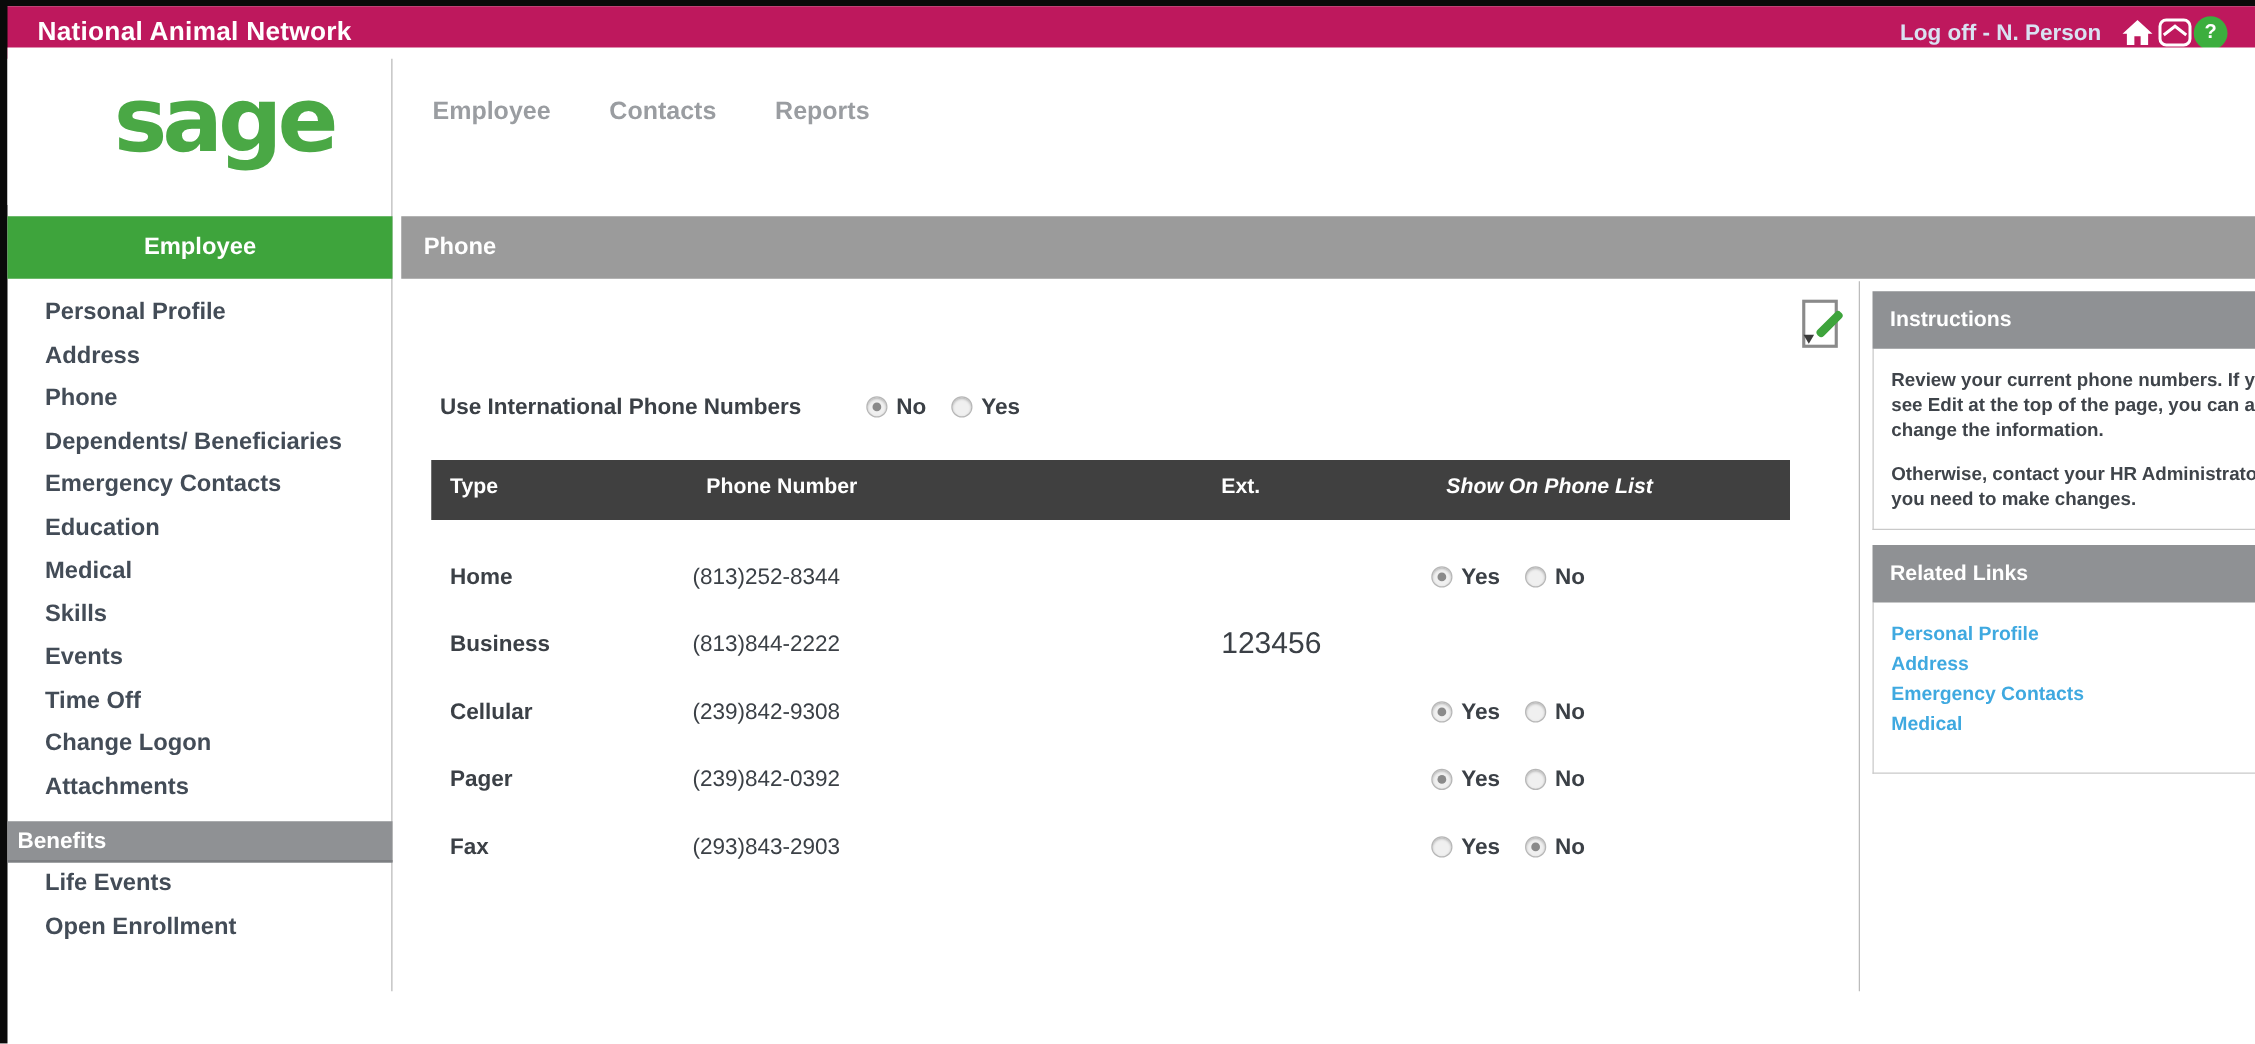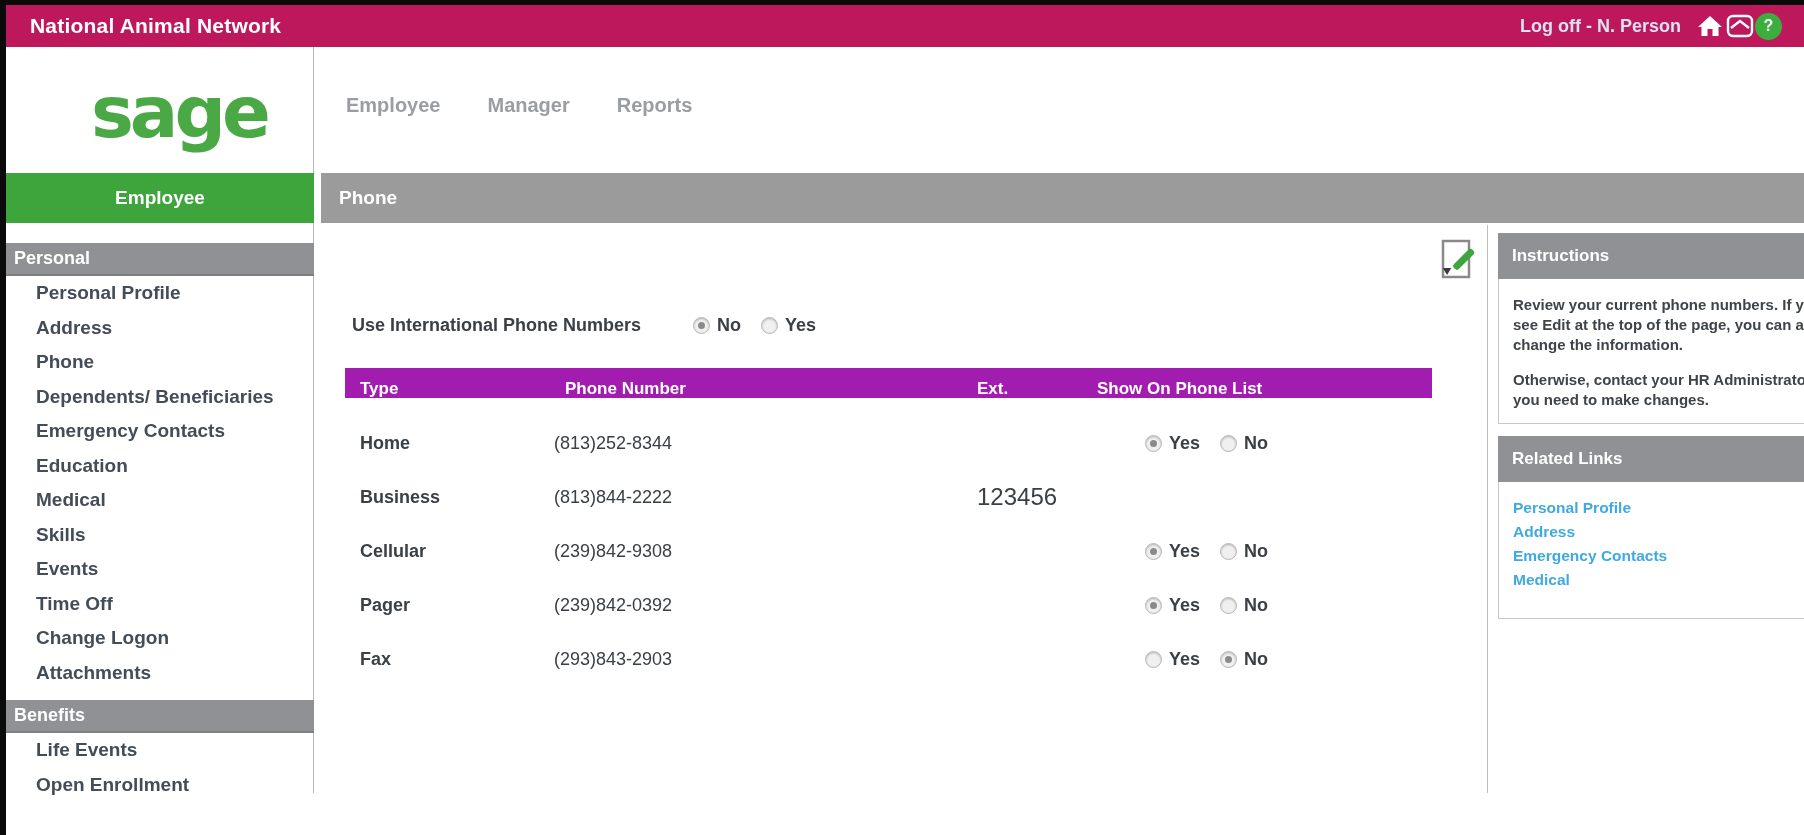"sage" .logo-band { top: 54px -> 38px }
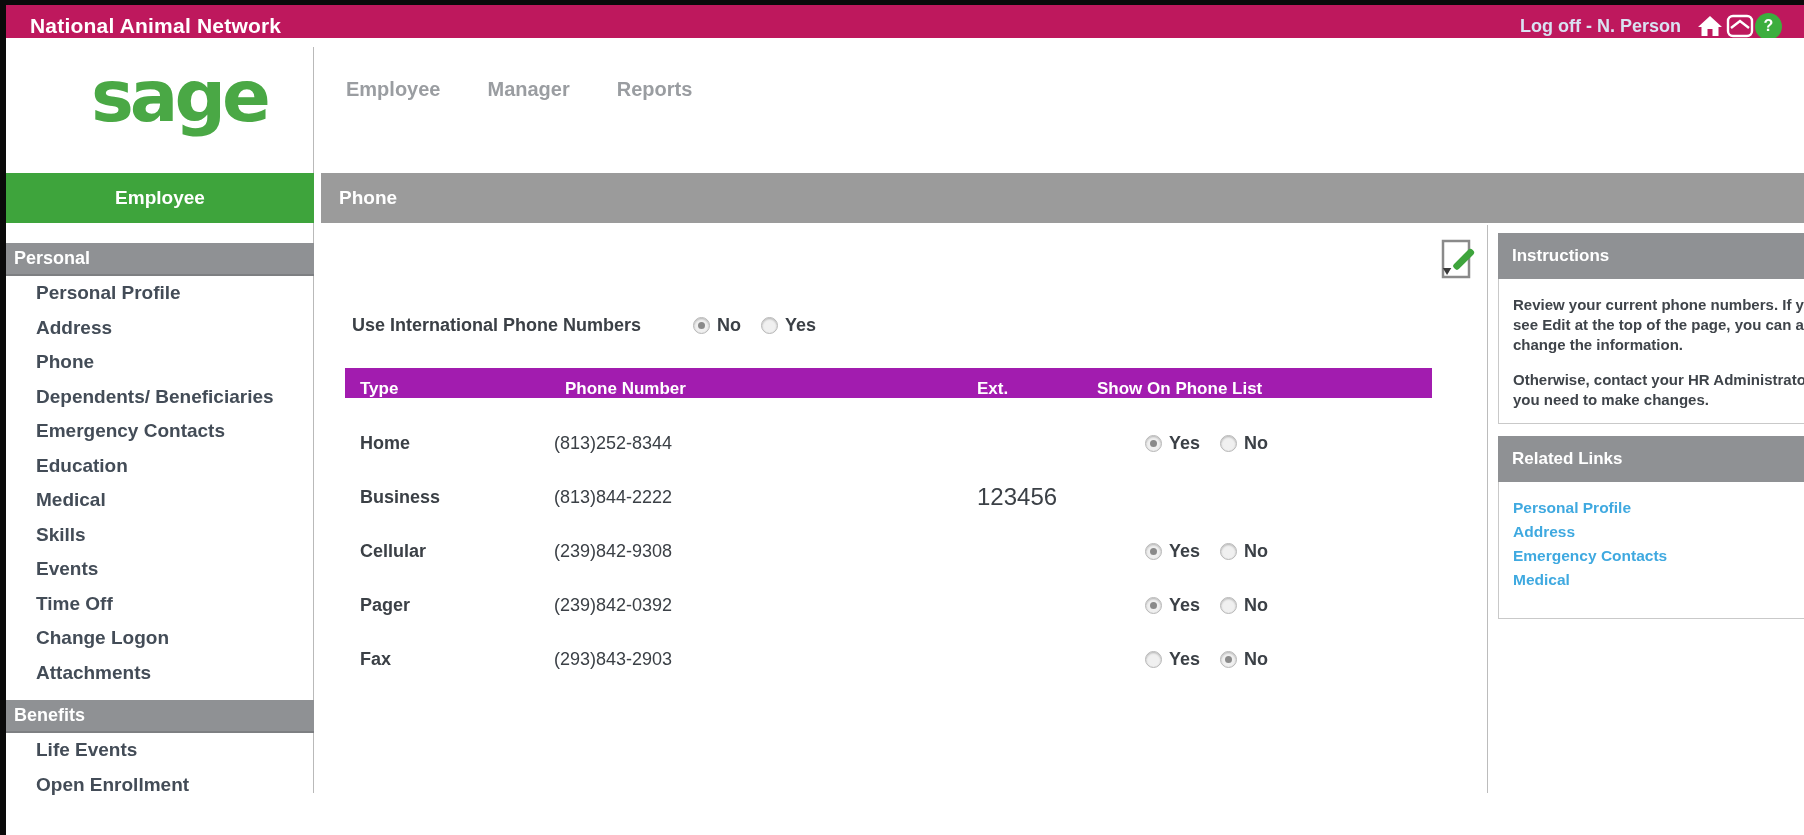"Manager" span.nav-item { text: Manager -> Contacts }
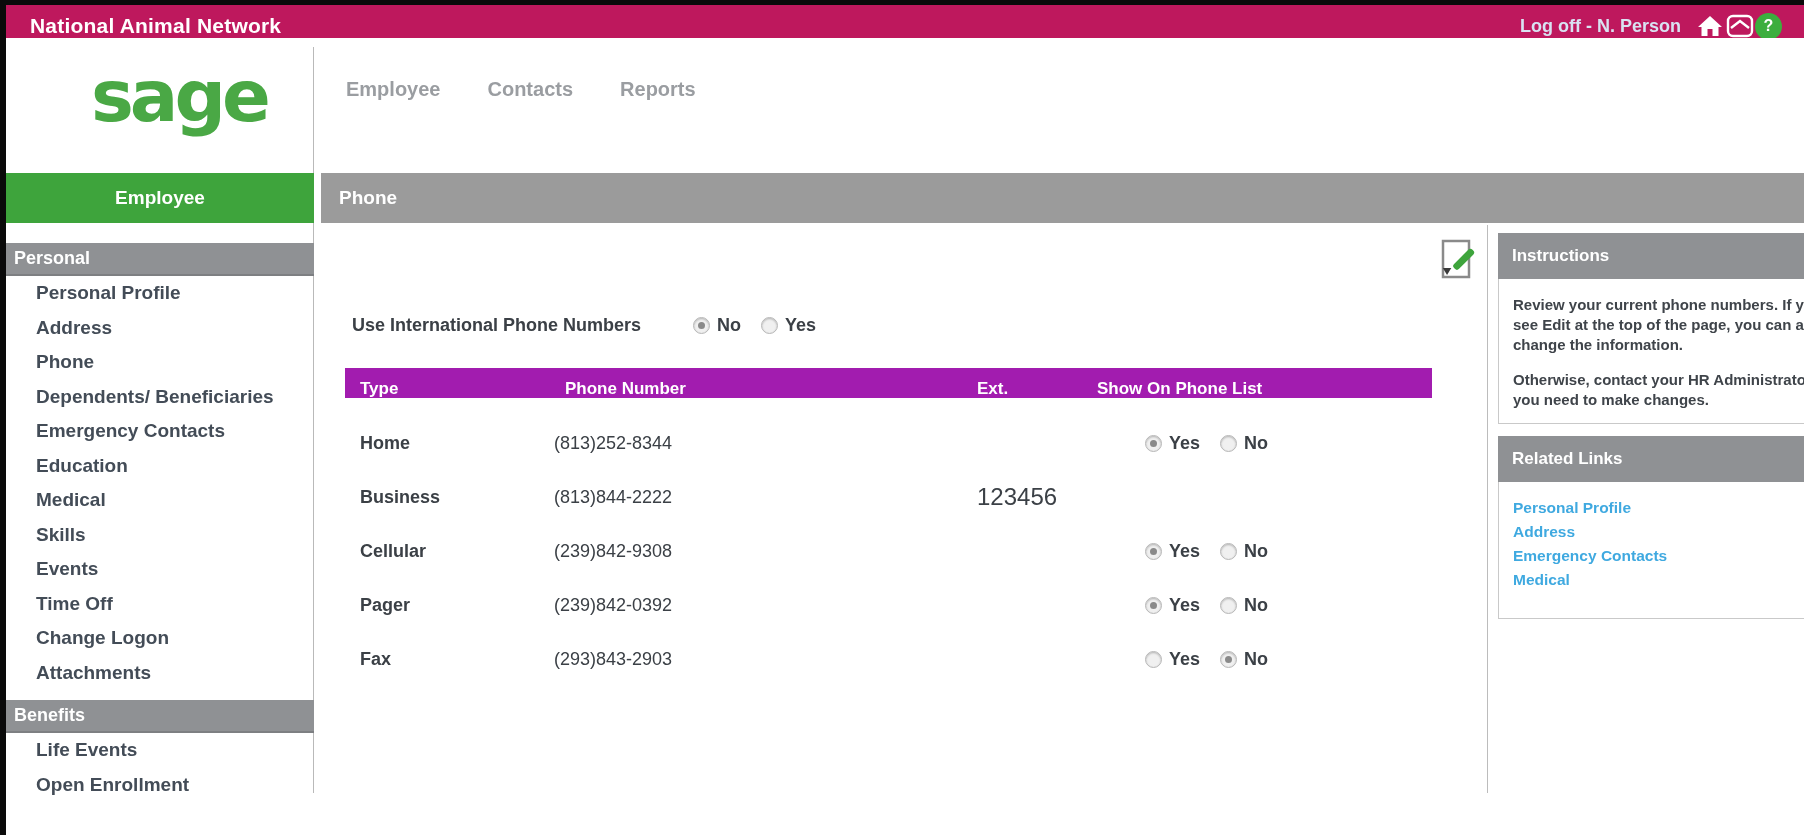"Personal" div.side-section-header { html: <div>Personal</div> -> none }
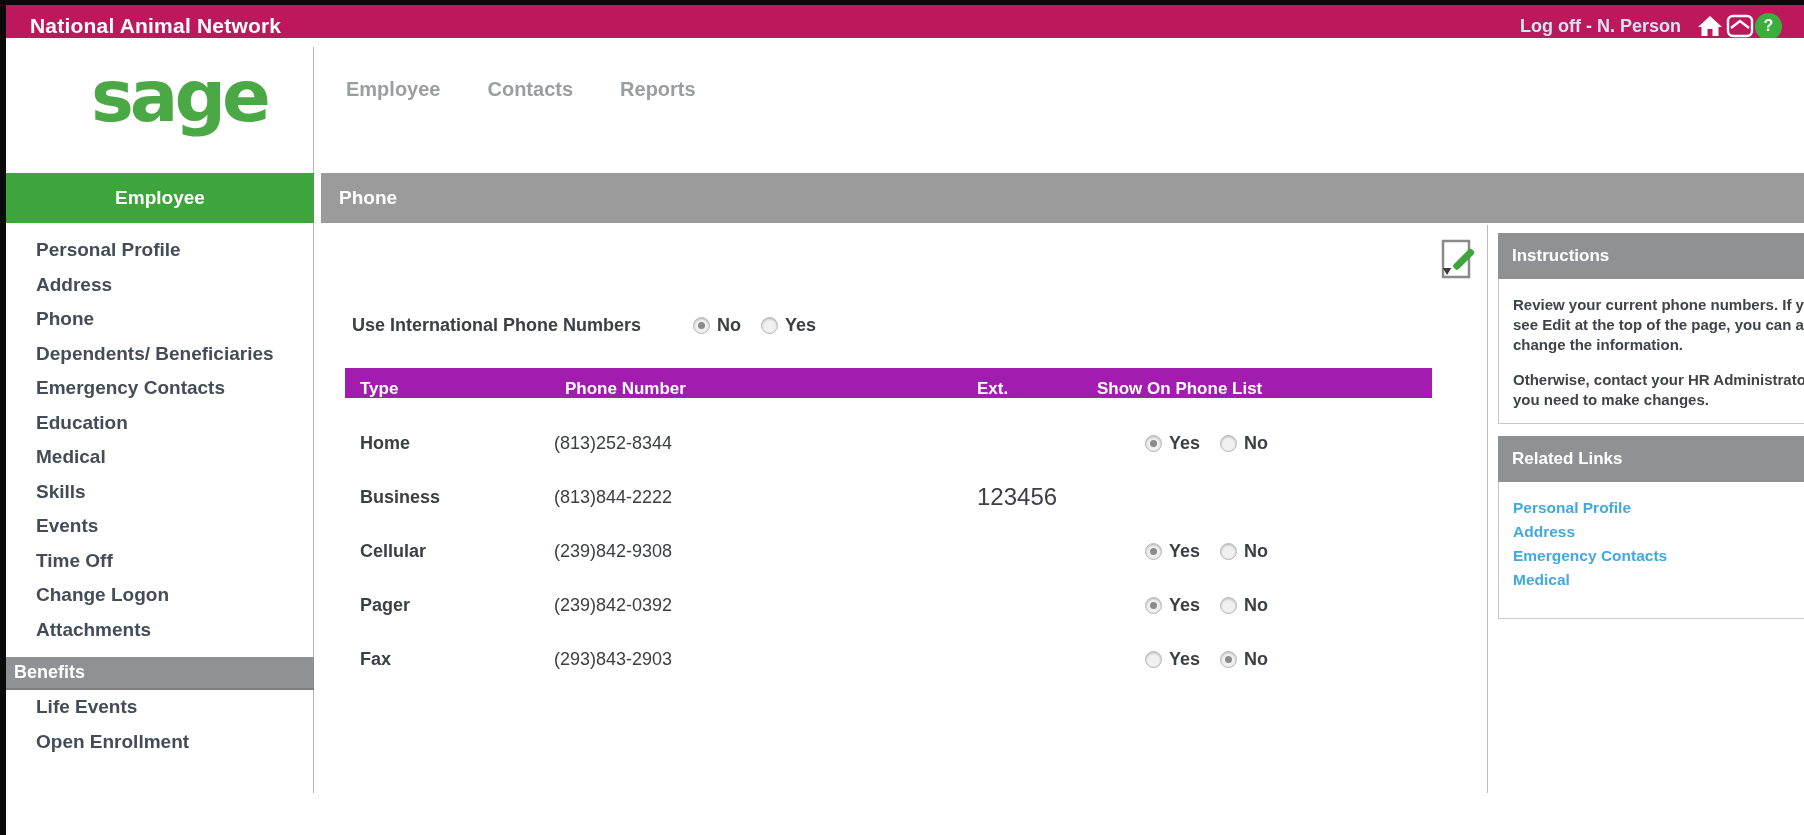"Type" .thead { background: #a21caf -> #404040; height: 30px -> 48px }
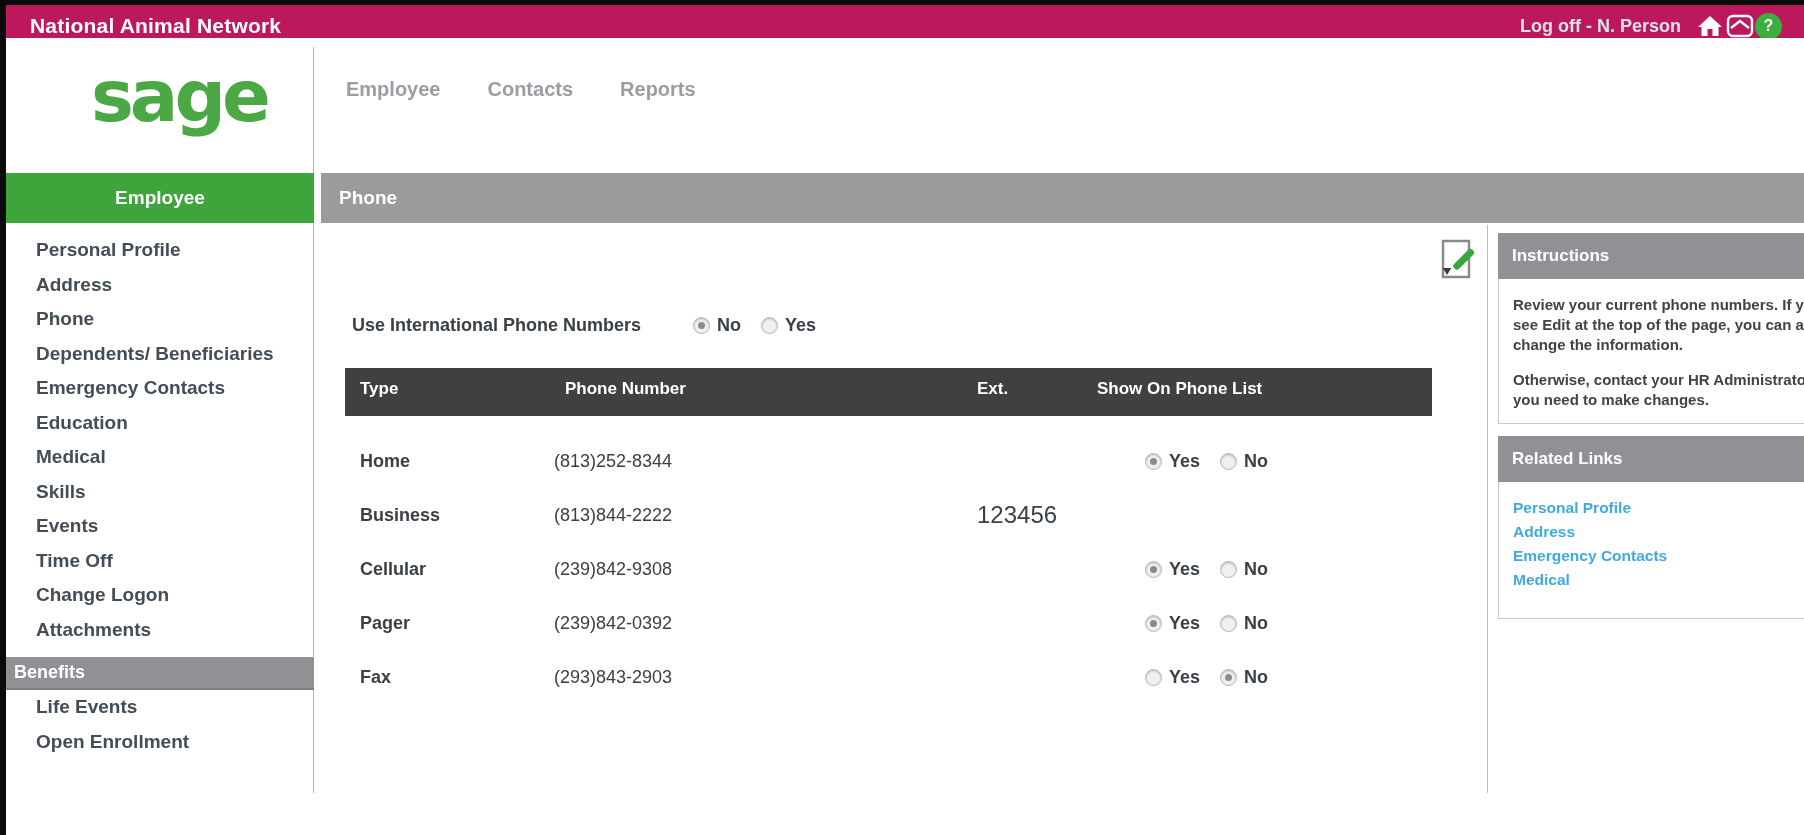"Show On Phone List" .th-show { font-style: none -> italic; left: 752px -> 812px }
